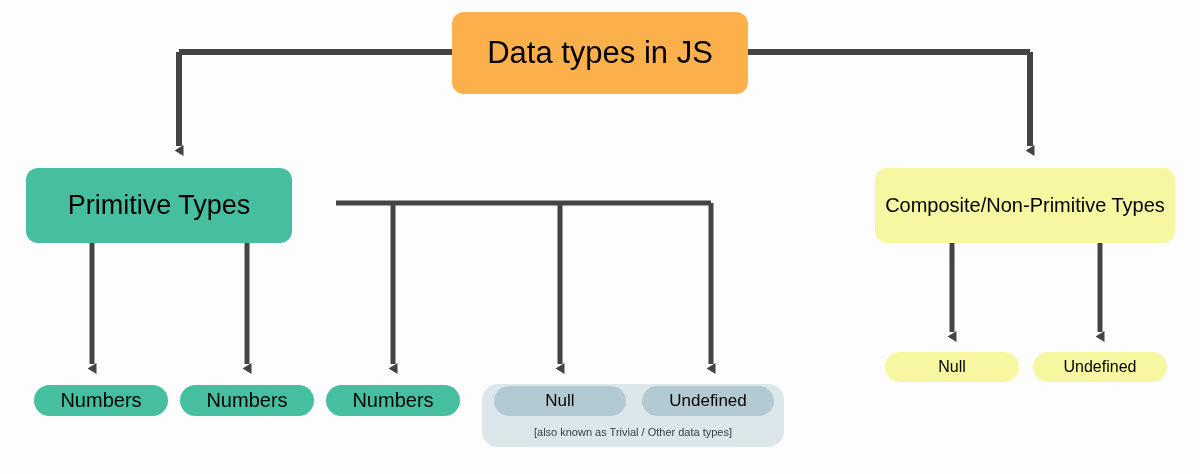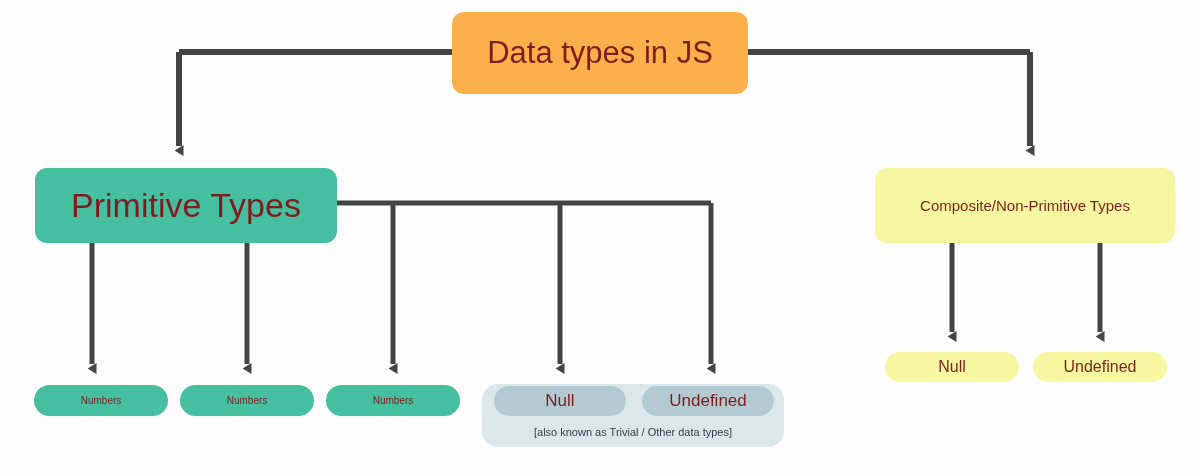"Data types in JS" .node { color: #7f1d1d -> #000000 }
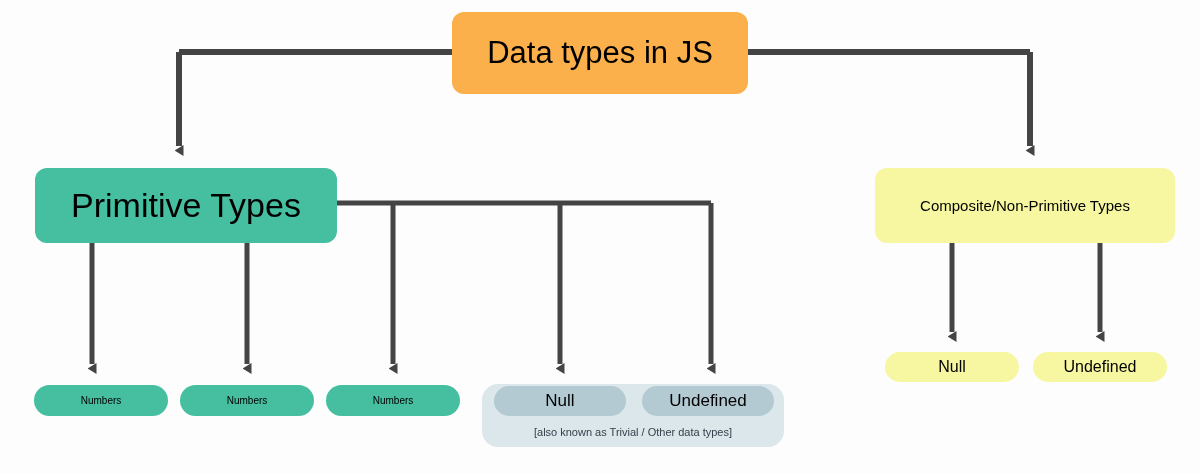"Primitive Types" .node-primitive { font-size: 34px -> 27px; left: 35px -> 26px; width: 302px -> 266px }
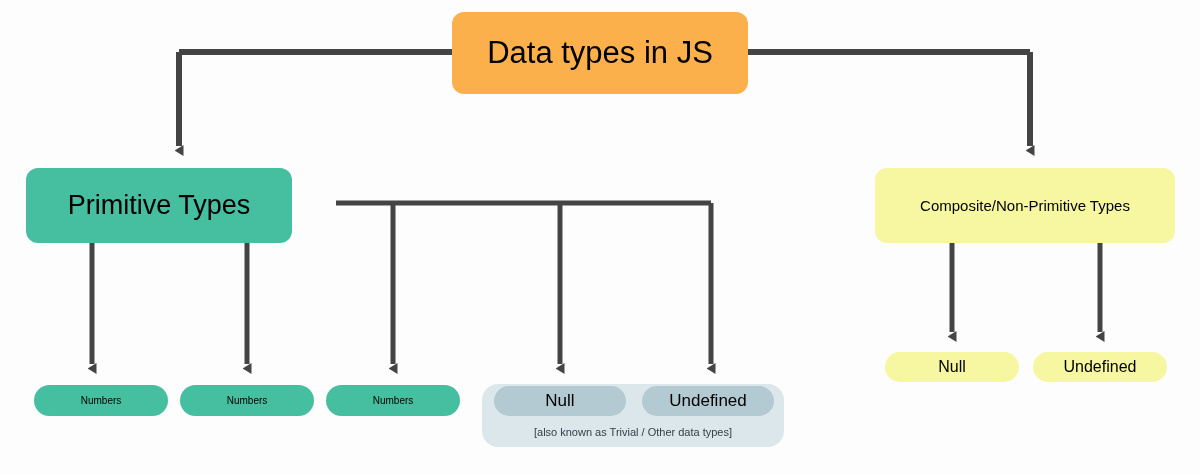"Composite/Non-Primitive Types" .node-composite { font-size: 15px -> 20px }
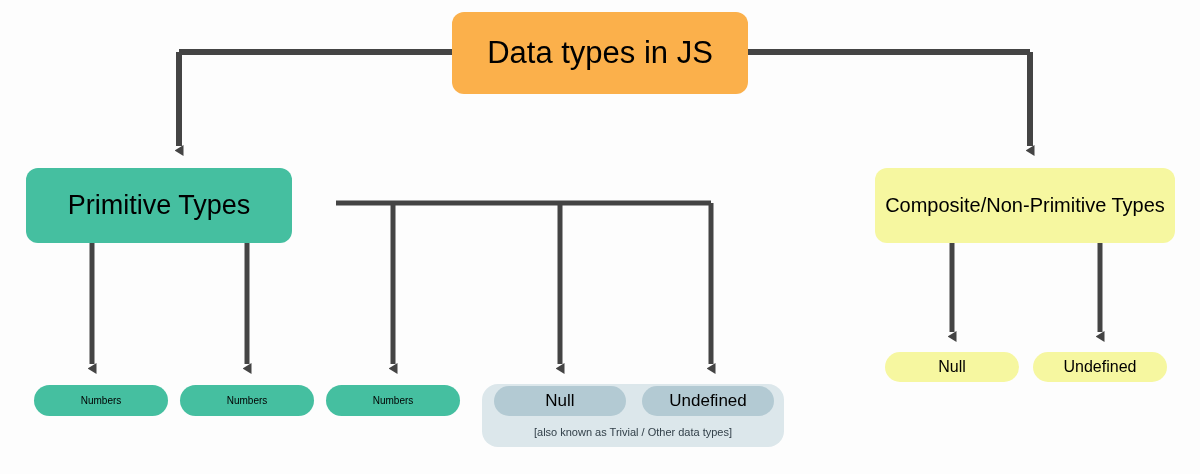"Numbers" .leaf-teal { font-size: 10px -> 20px }
